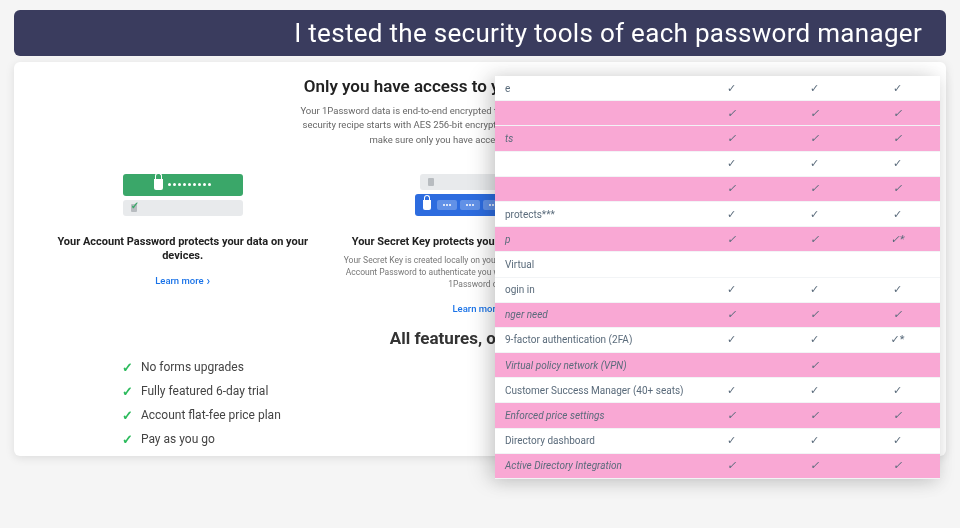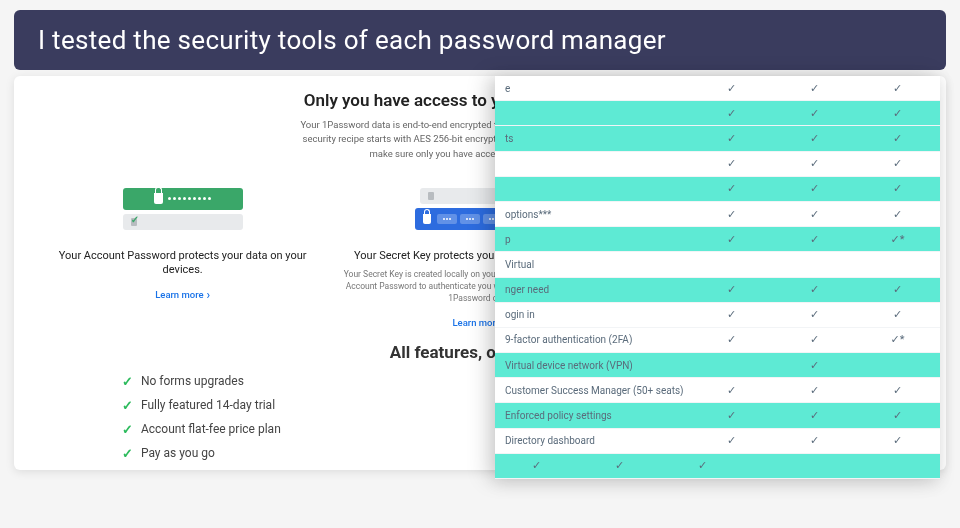"I tested the security tools" .banner { padding: 15px 24px -> 8px 24px; text-align: none -> right }
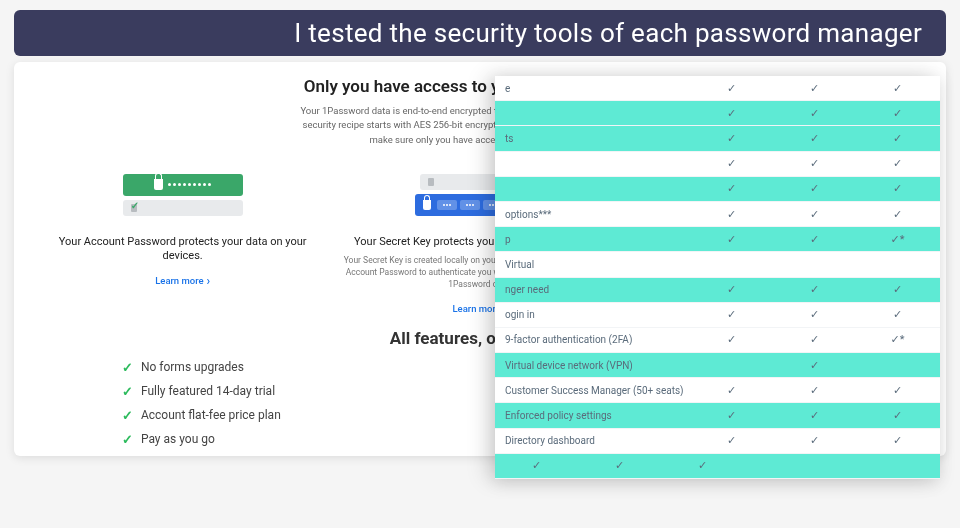"ts" .trow.alt { background: #5eead4 -> #f9a8d4; font-style: none -> italic }
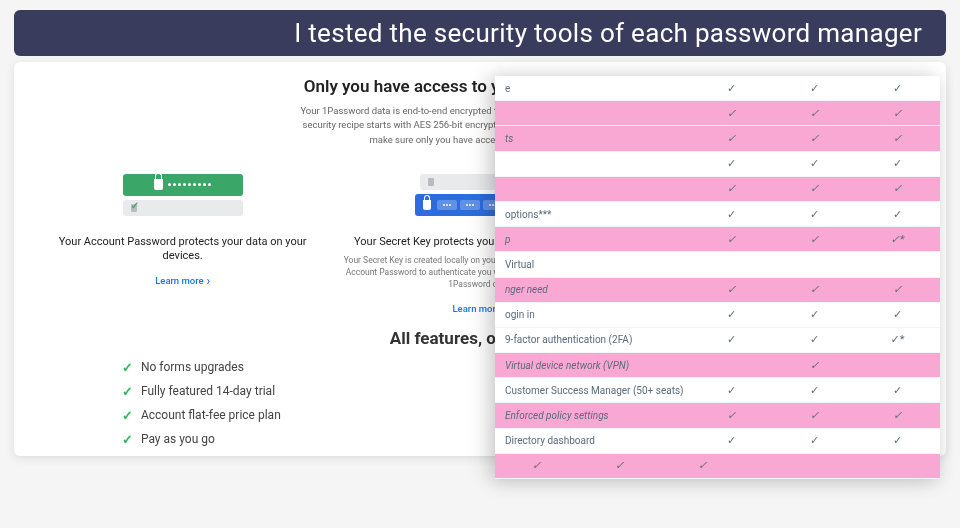"options***" div.tcell-label { text: options -> protects }
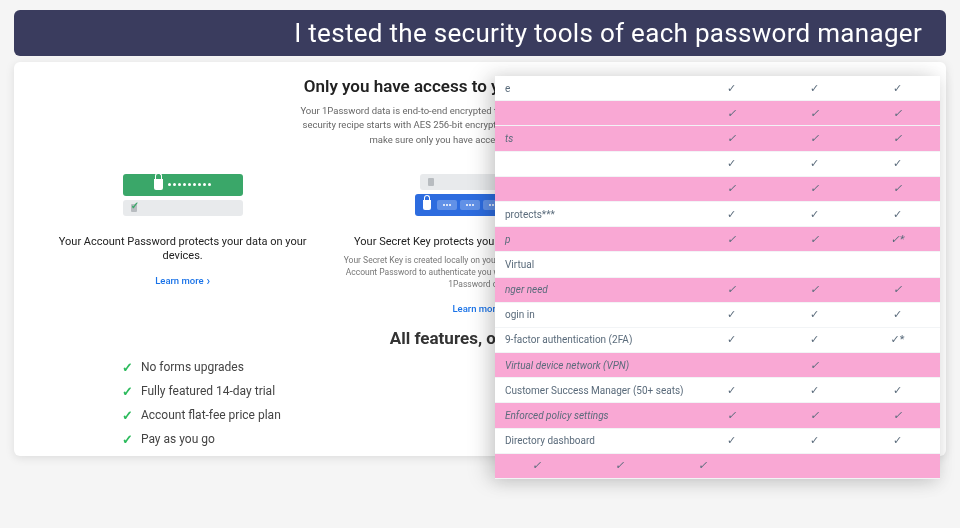"Your Account Password protects your" .col h3 { font-weight: 400 -> 700 }
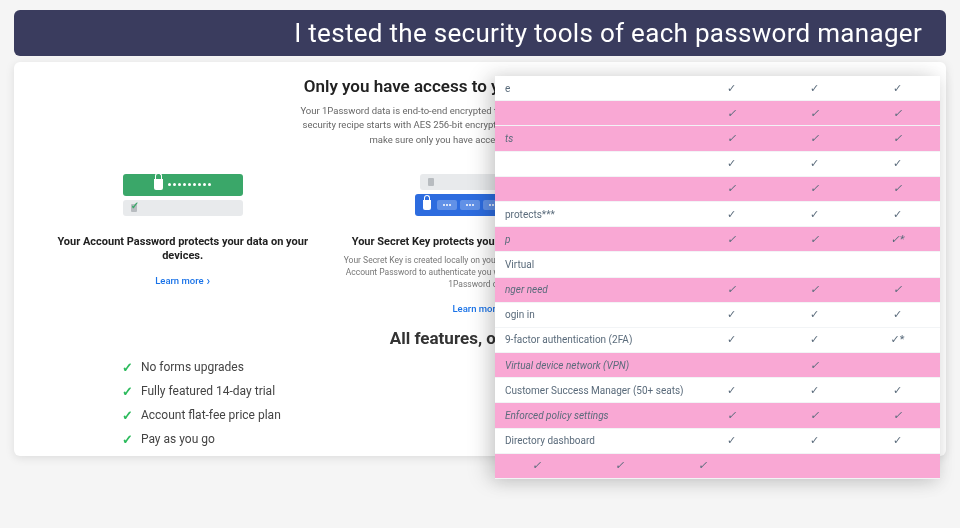"nger need" div.trow { order: before "ogin in" -> after "ogin in" }
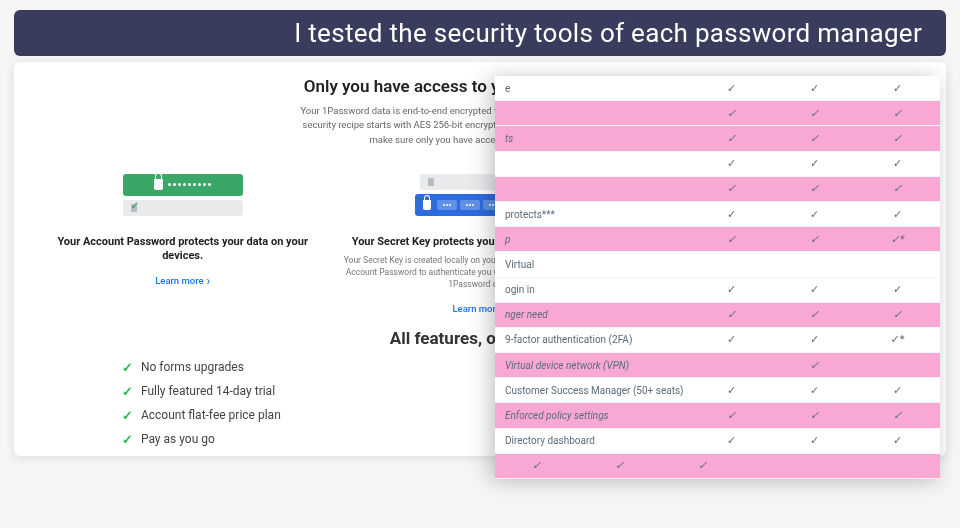"Virtual device network (VPN)" div.tcell-label { text: device -> policy }
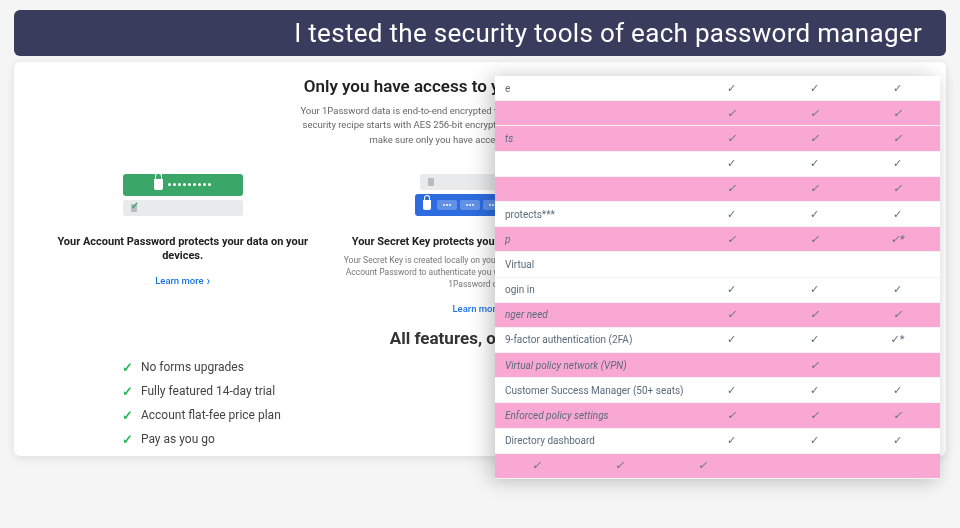"Fully featured 14-day trial" span { text: 14-day -> 6-day }
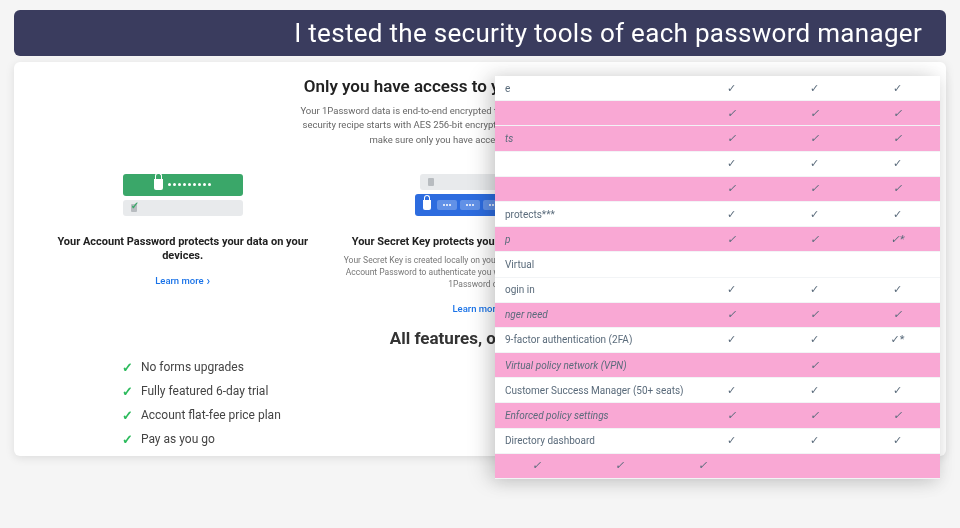"Customer Success Manager (50+ seats)" div.tcell-label { text: 50+ -> 40+ }
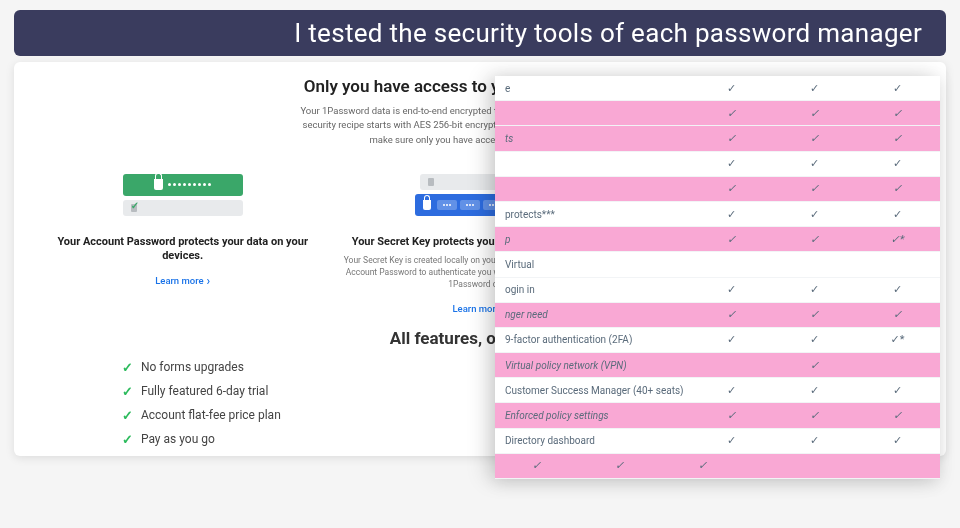"Enforced policy settings" div.tcell-label { text: policy -> price }
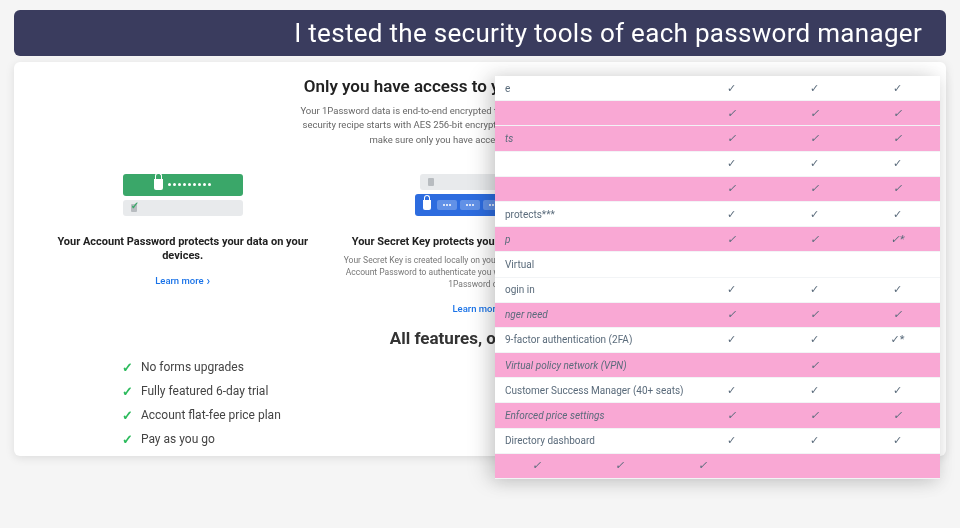"Active Directory Integration" div.tcell-label { html: none -> <div>Active Directory Integration</div> }
